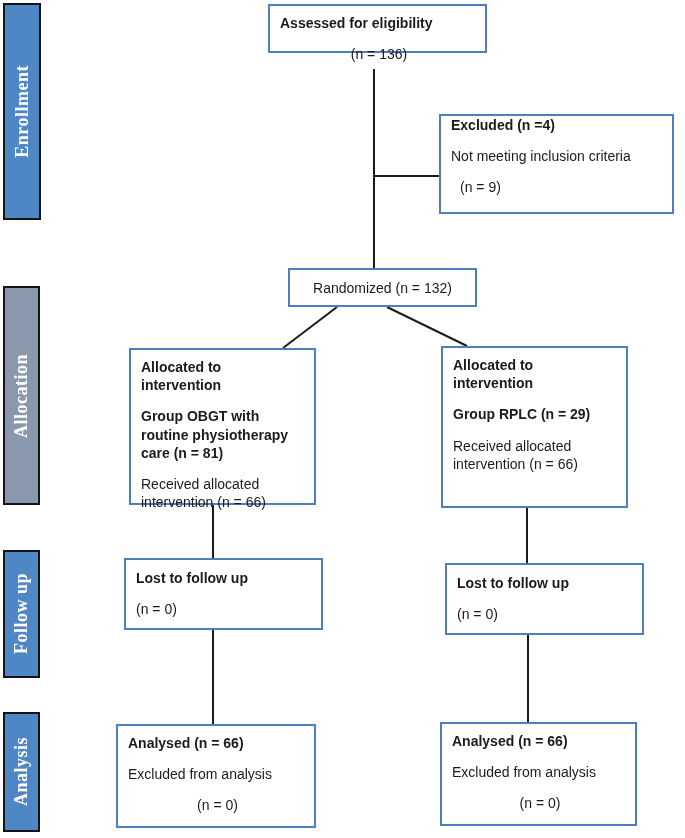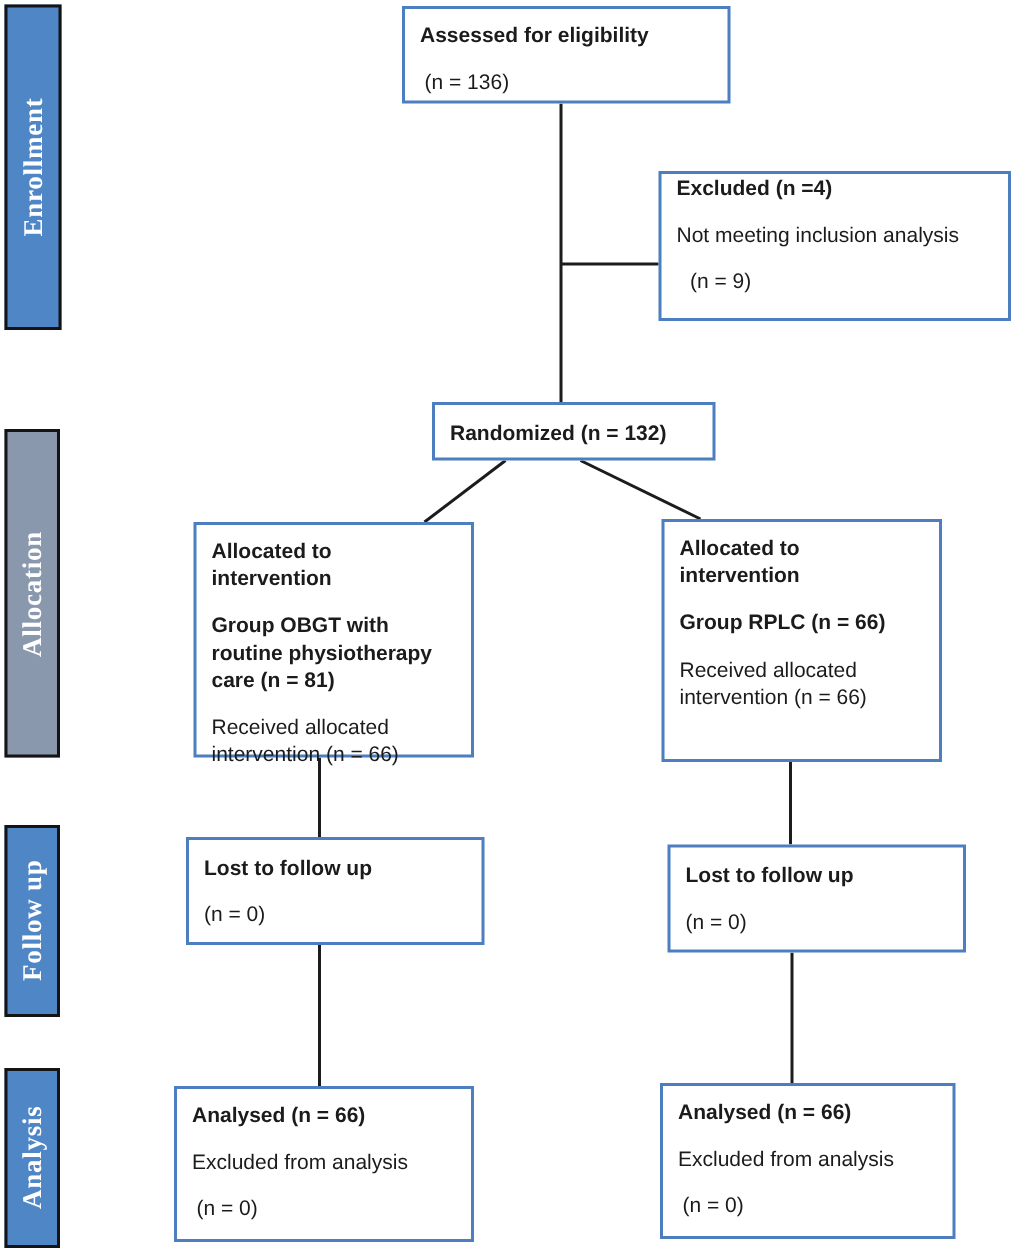"Assessed for eligibility" #box-assessed { height: 65px -> 49px }
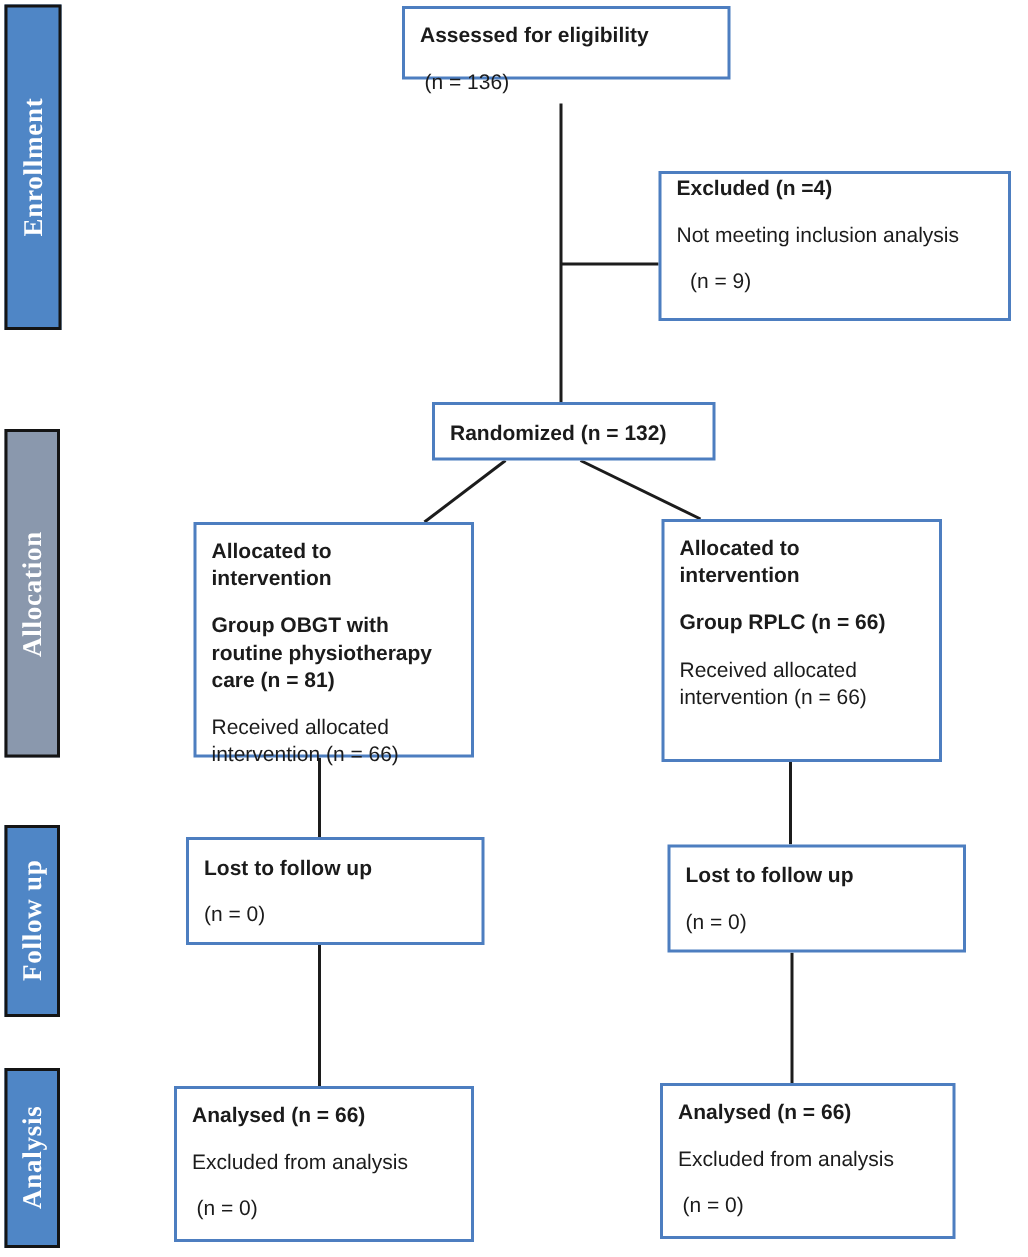"(n = 136)" .indent { text-align: none -> center }
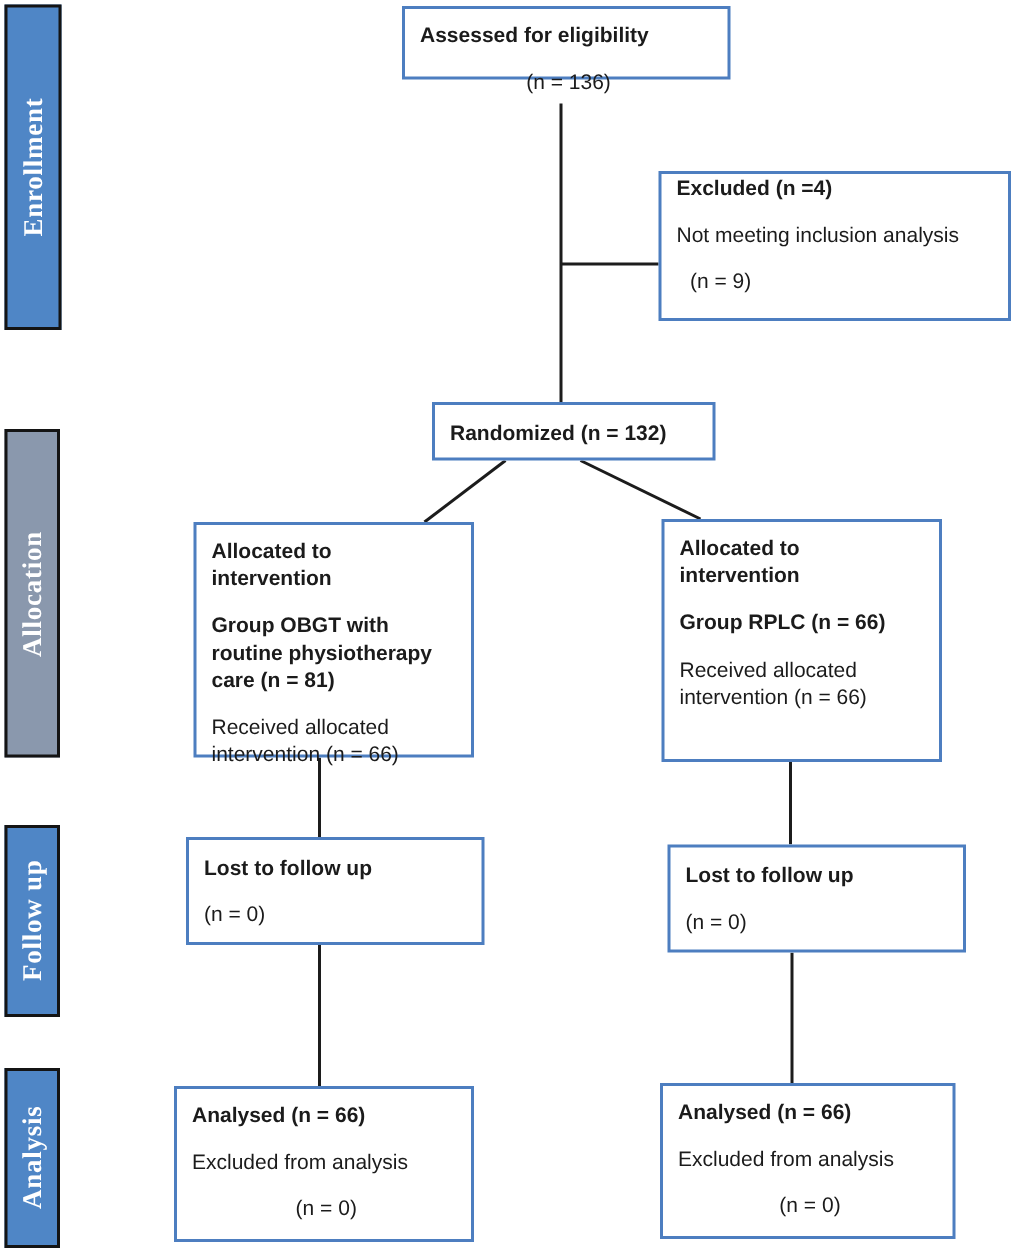"Not meeting inclusion analysis" p { text: analysis -> criteria }
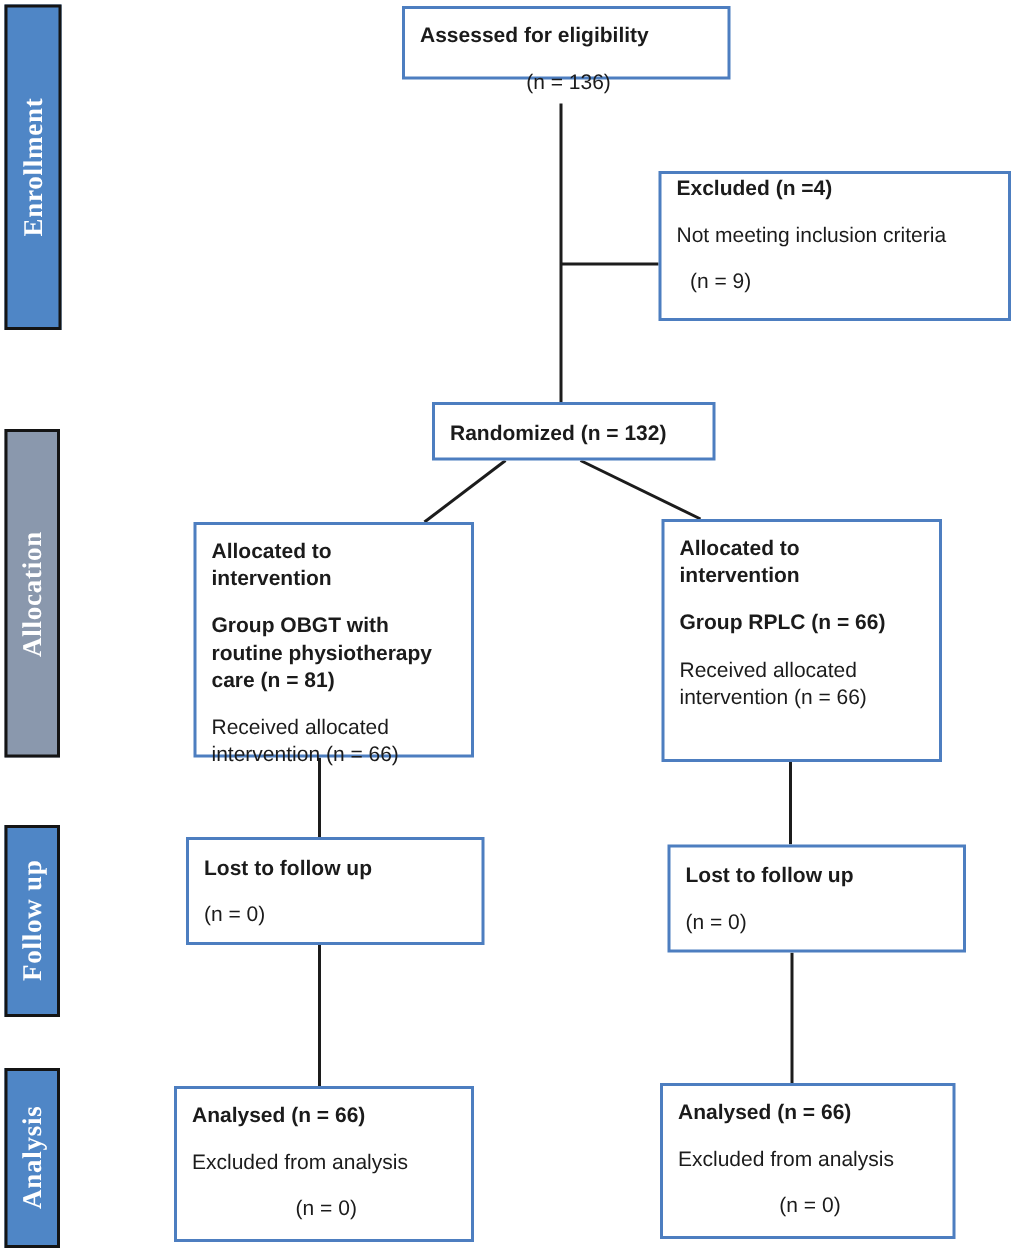"Randomized (n = 132)" #box-randomized { font-weight: bold -> normal; text-align: none -> center }
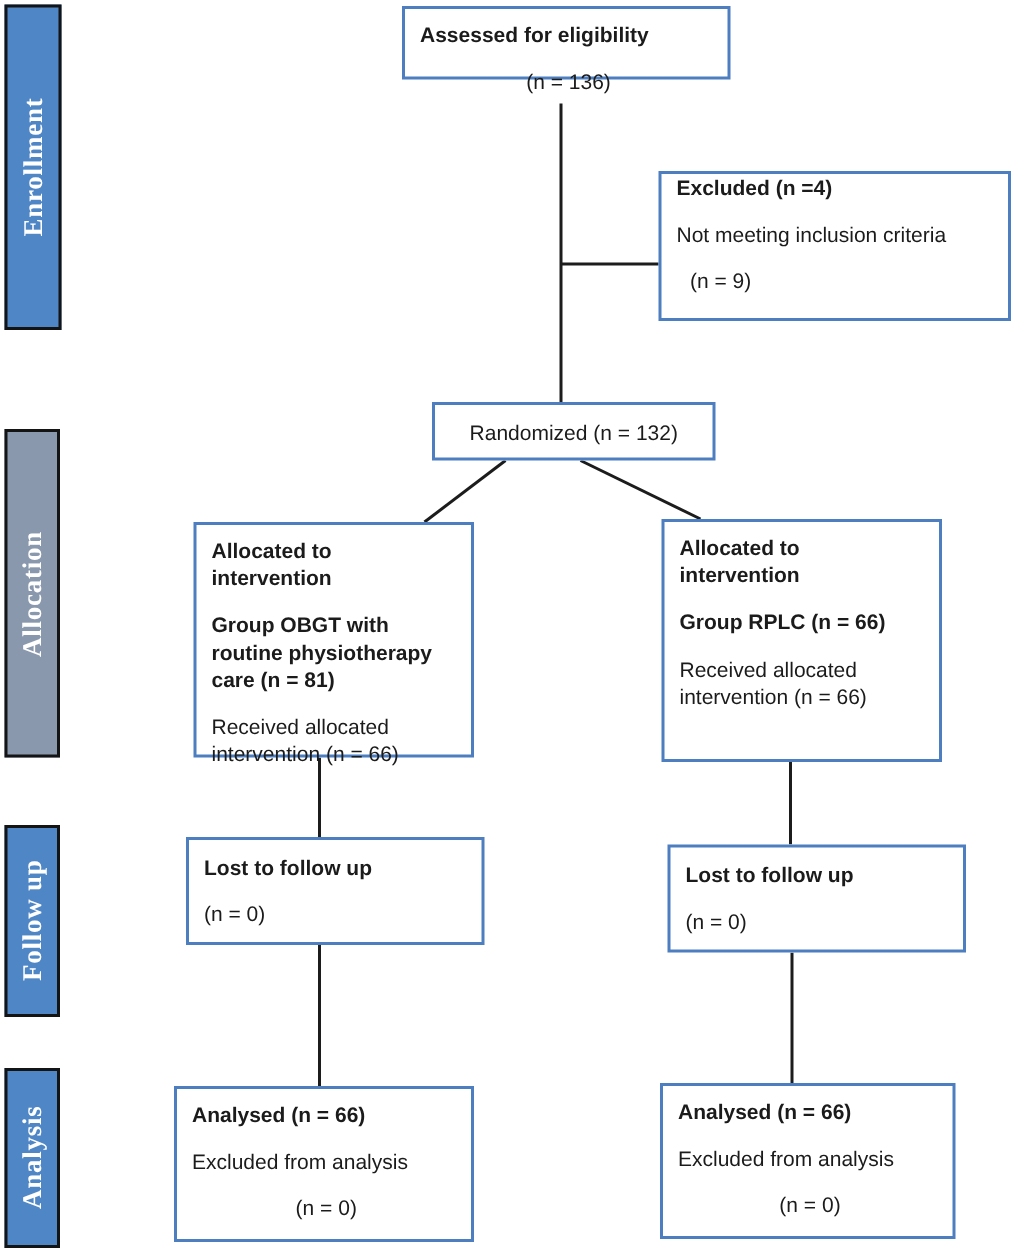"Group RPLC (n = 66)" p.bold { text: 66 -> 29 }
